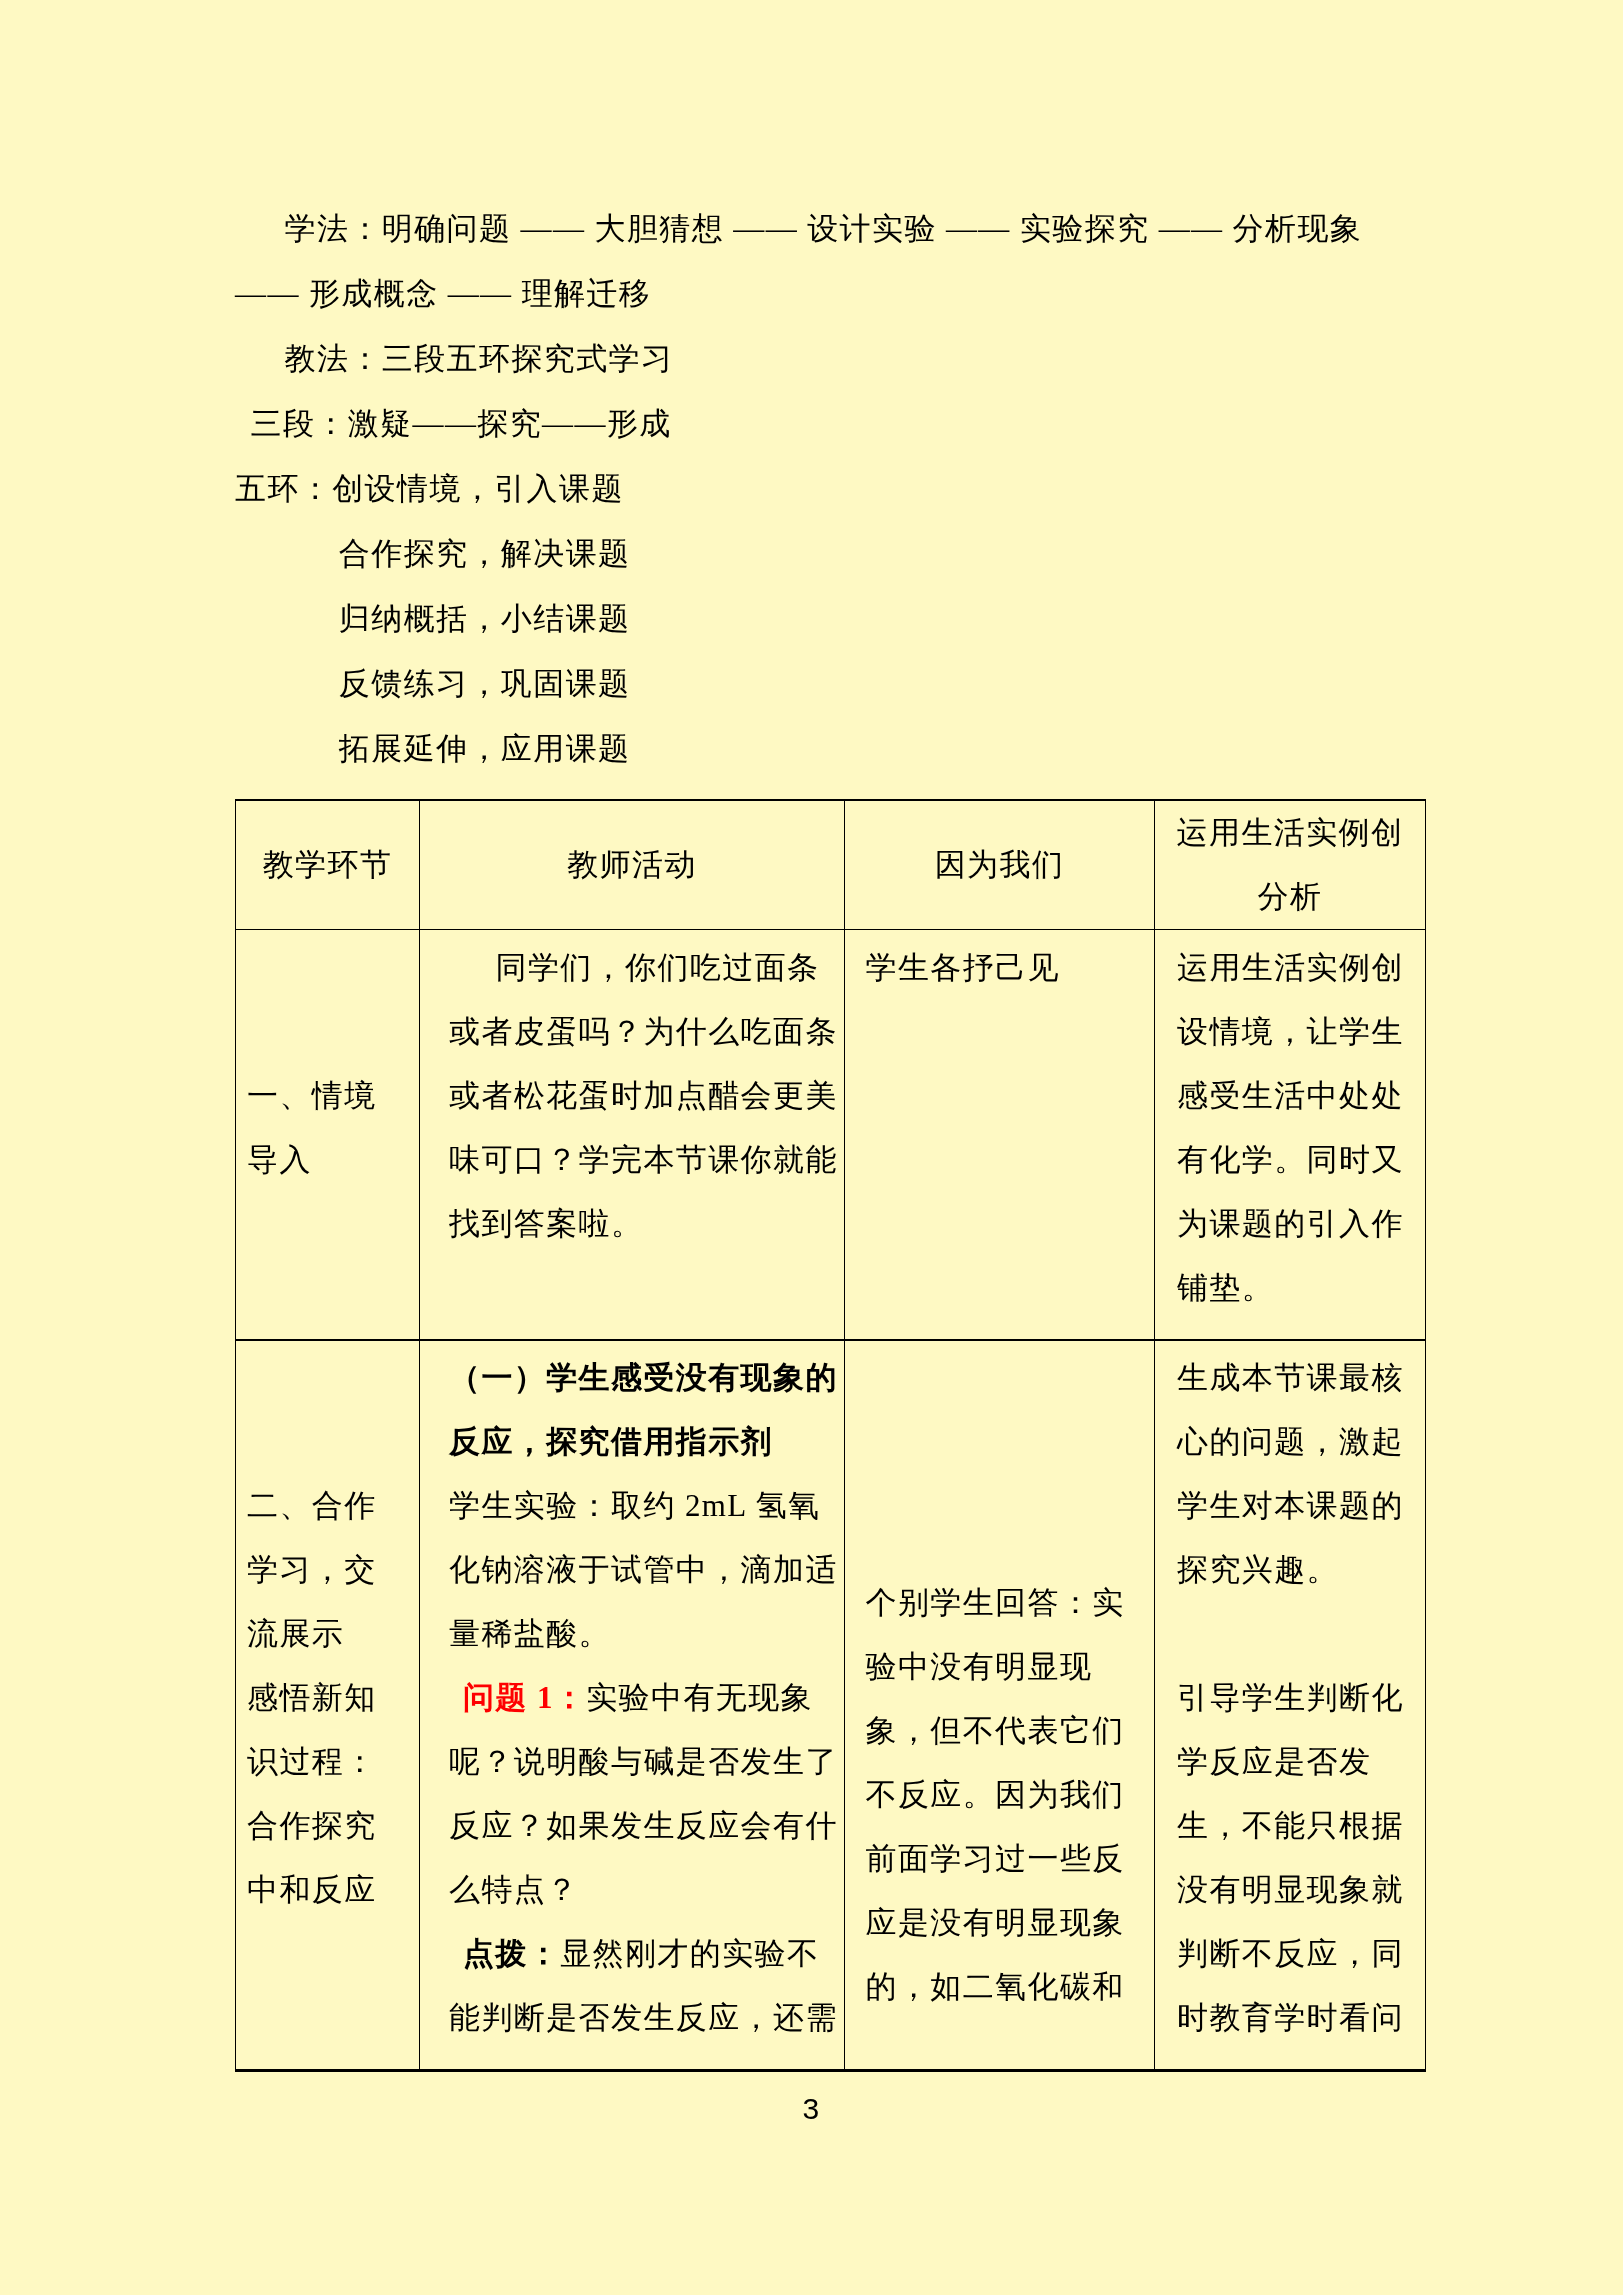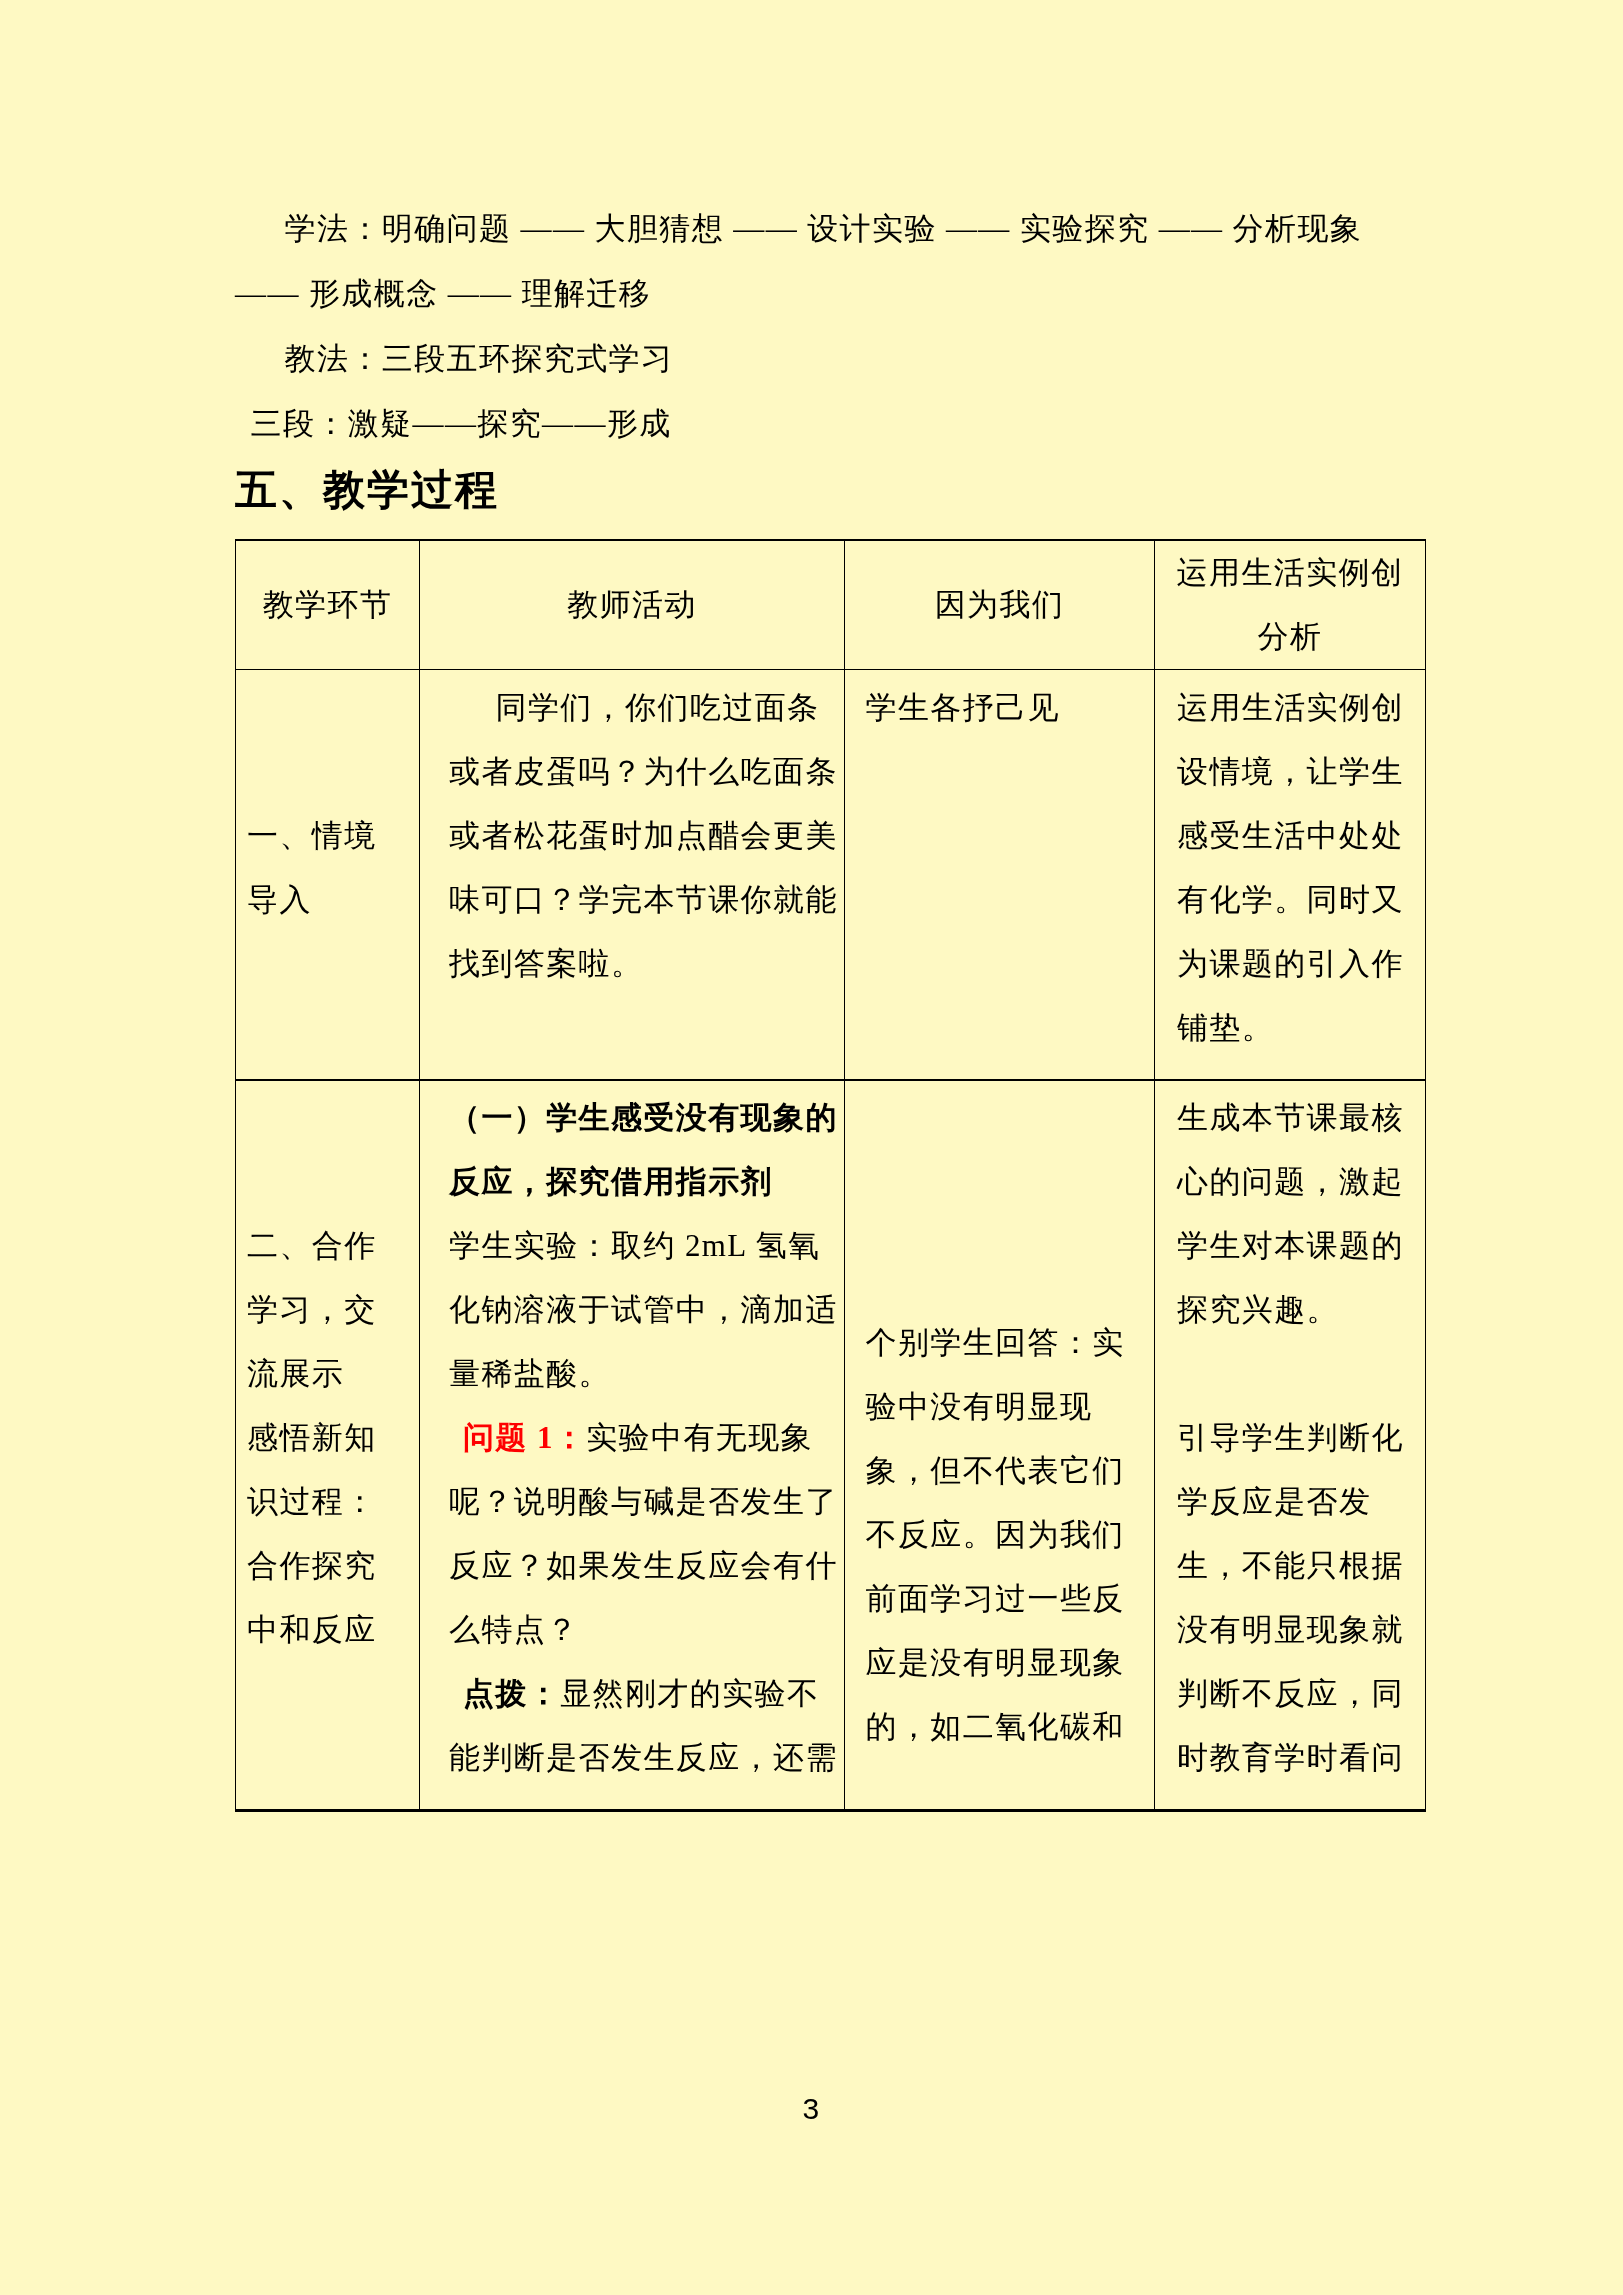"五环：创设情境，引入课题" p.pp { html: none -> <p>五环：创设情境，引入课题 合作探究，解决课题 归纳概括，小结课题 反馈练习，巩固课题 拓展延伸，应用课题</p> }
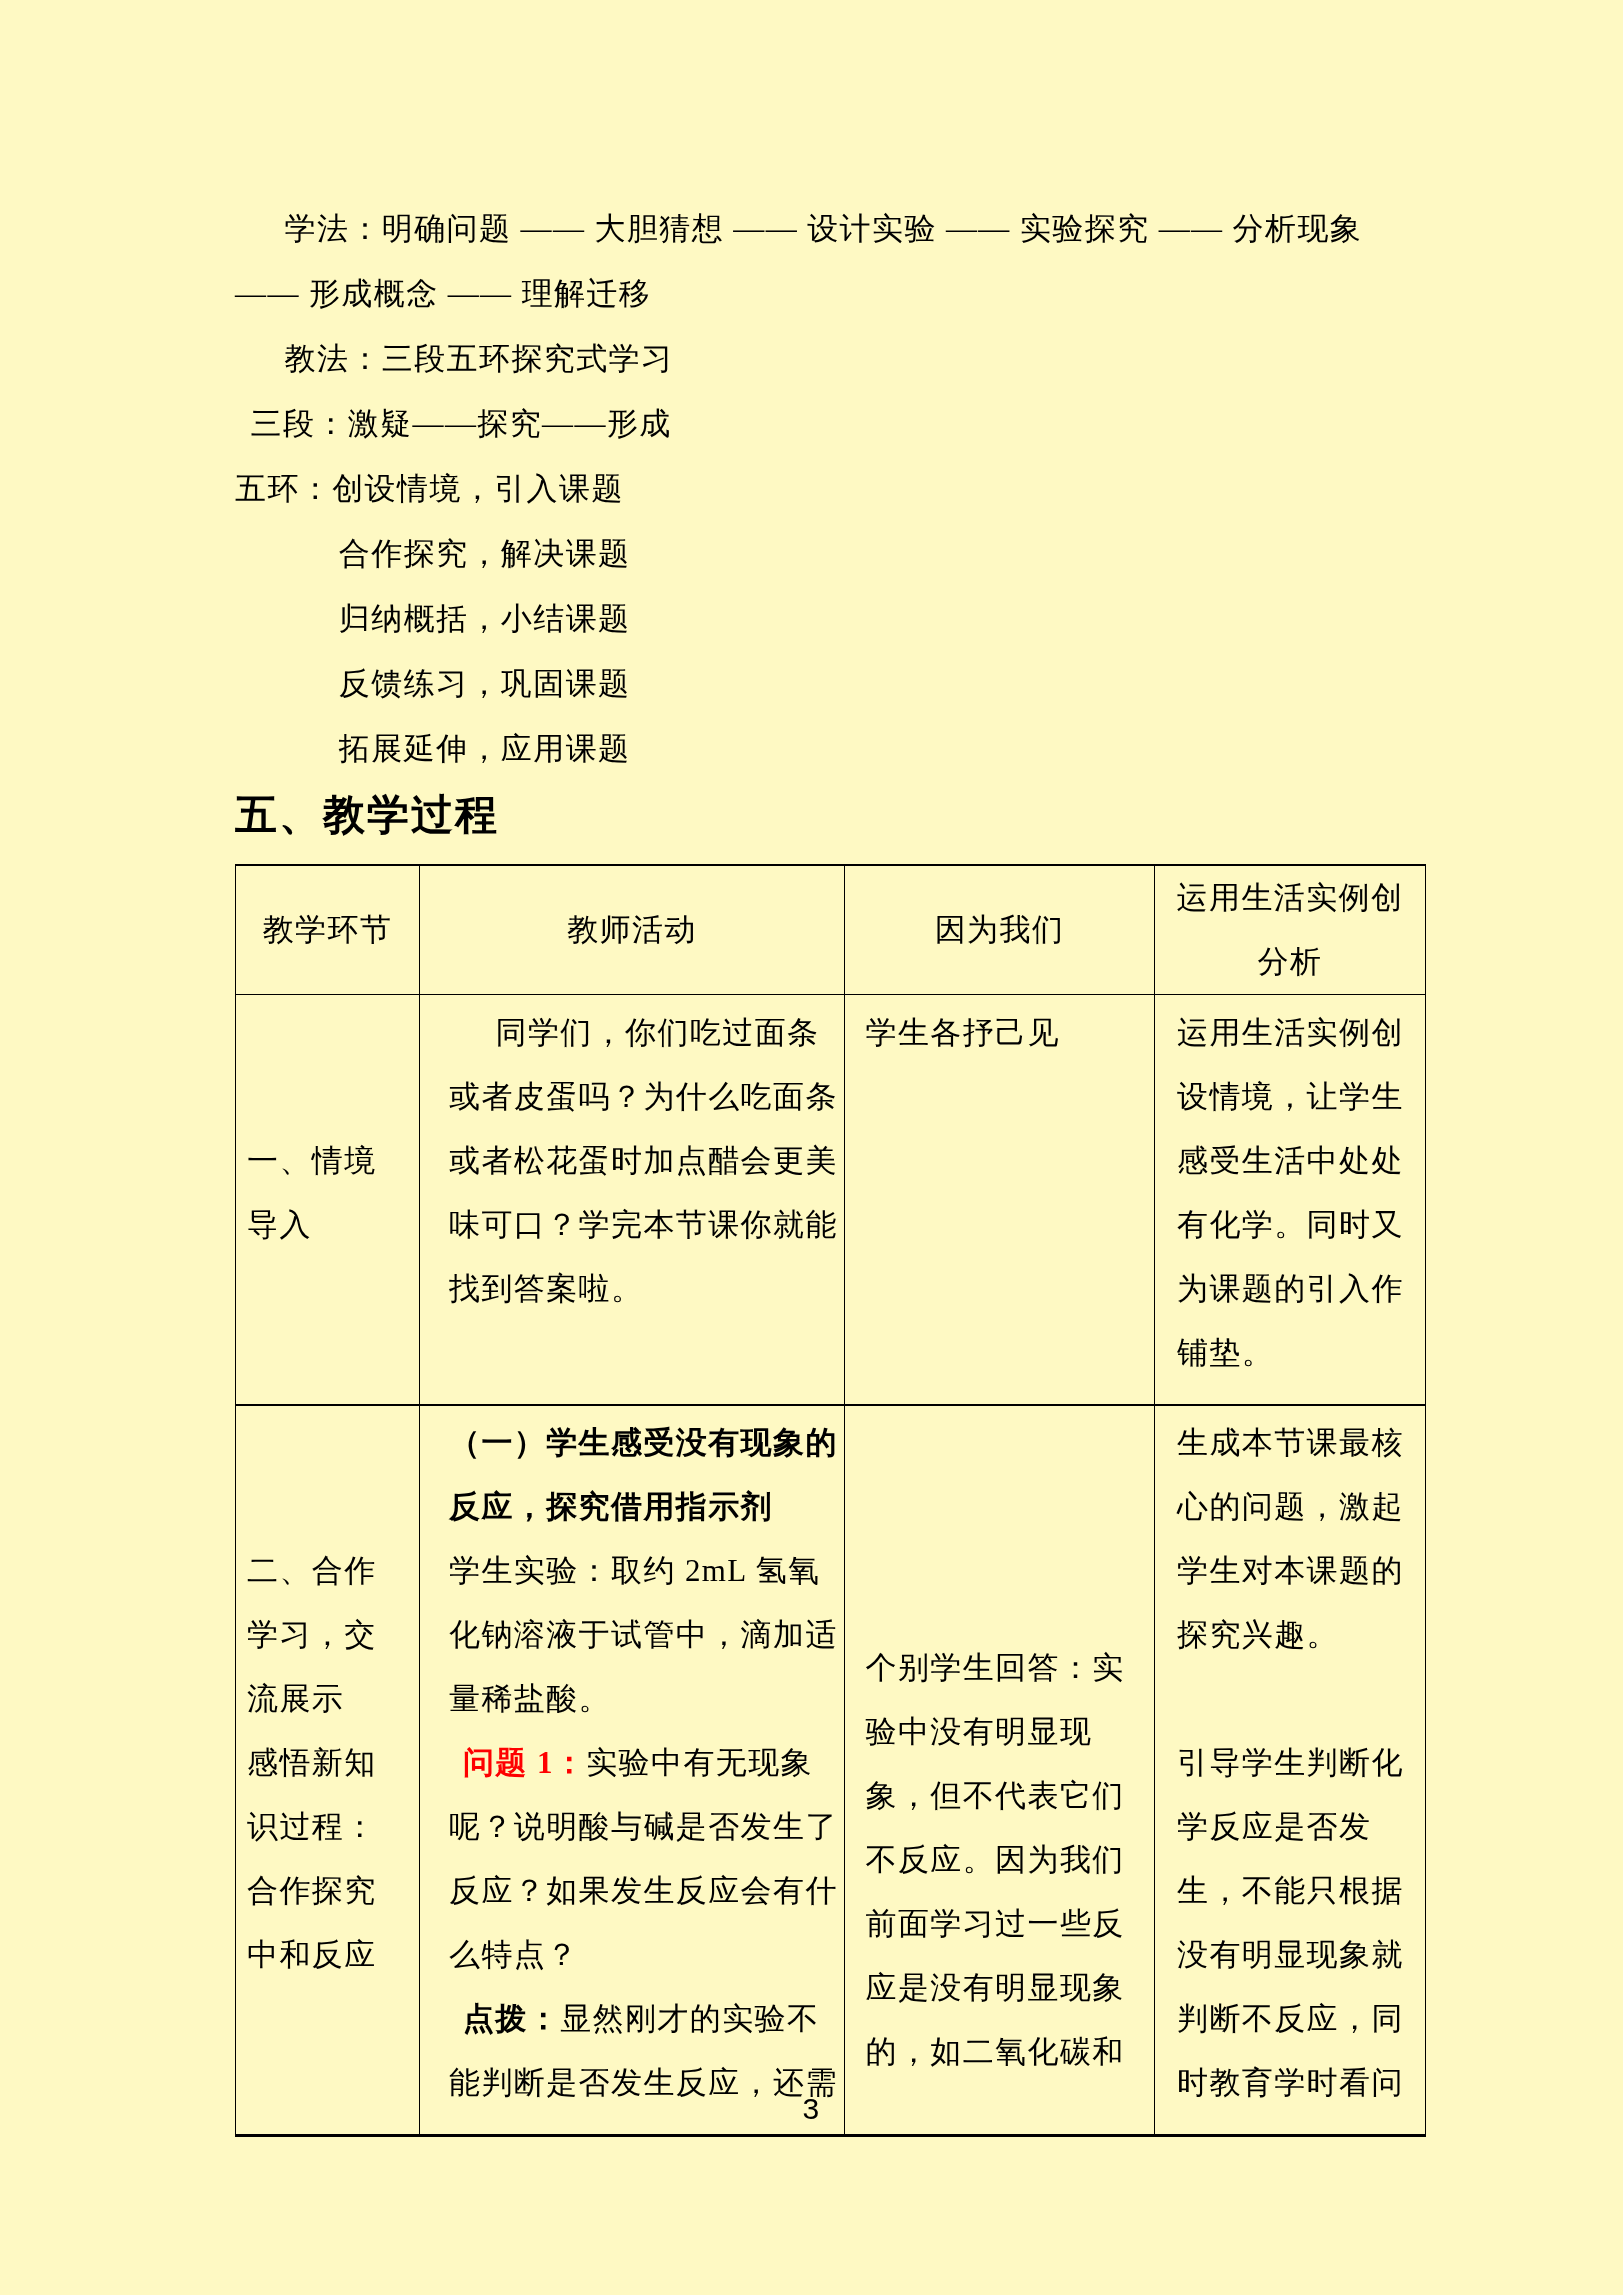"五、教学过程" h2.section-title { html: <h2>五、教学过程</h2> -> none }
